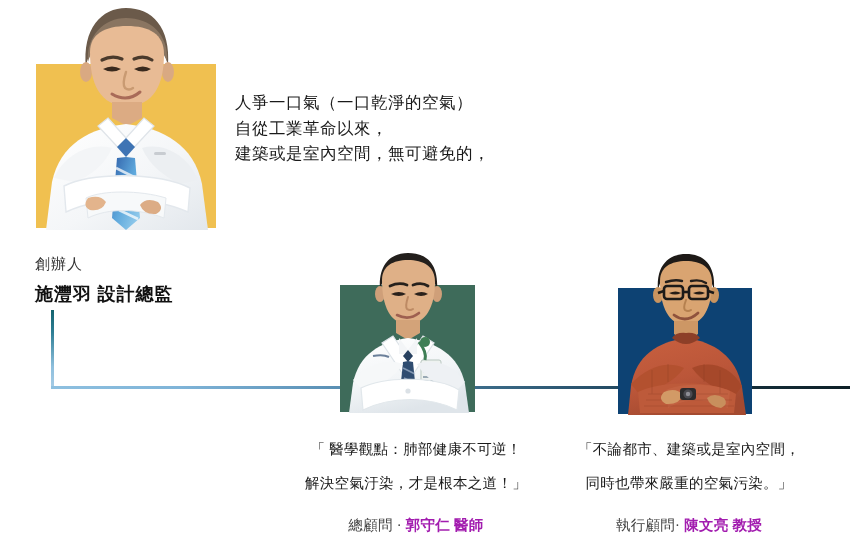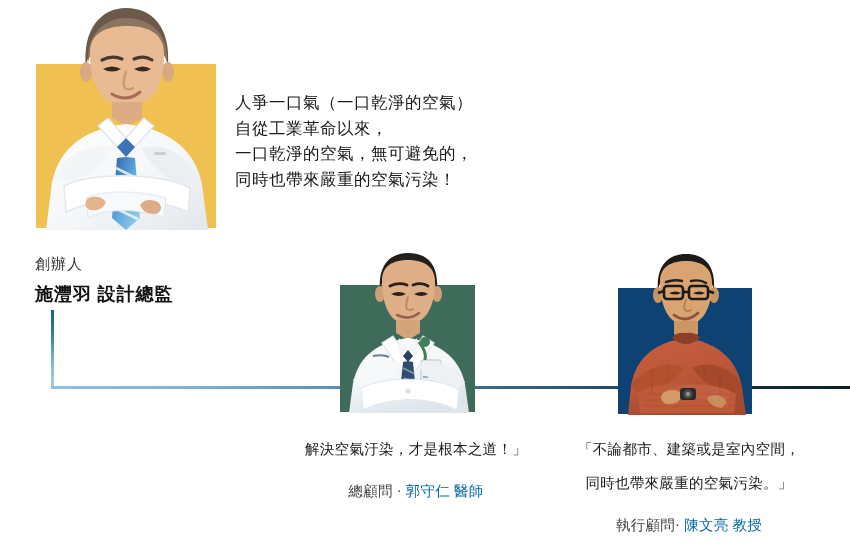"一口乾淨的空氣，無可避免的，" div { text: 一口乾淨的空氣 -> 建築或是室內空間 }
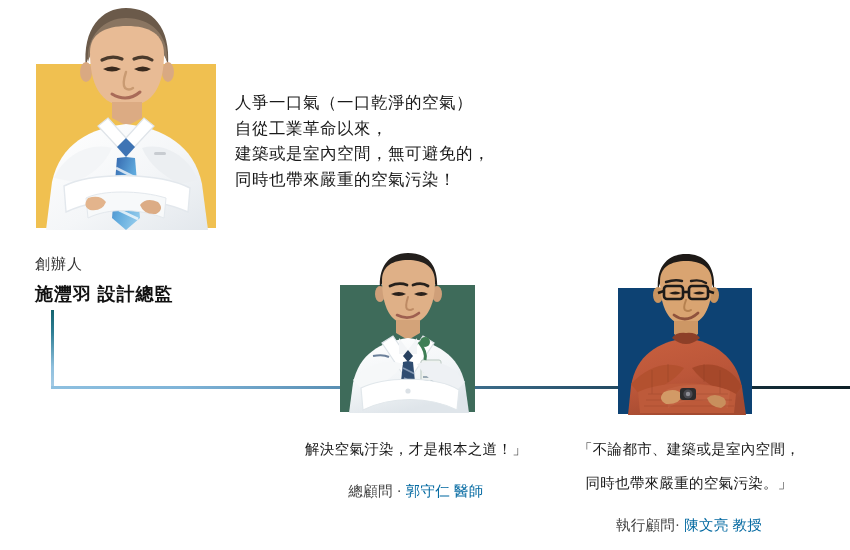"同時也帶來嚴重的空氣污染！" div { html: <div>同時也帶來嚴重的空氣污染！</div> -> none }
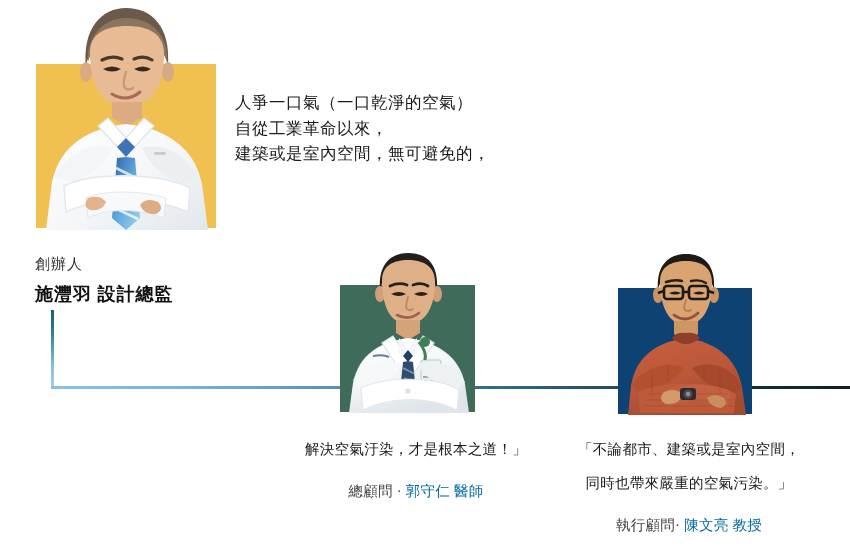"「 醫學觀點：肺部健康不可逆！" div.ln { html: none -> <div>「 醫學觀點：肺部健康不可逆！</div> }
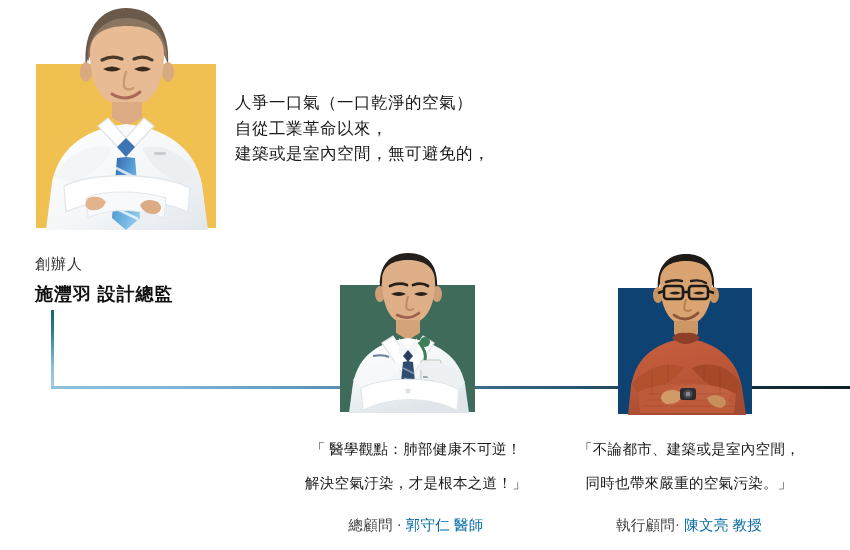"郭守仁 醫師" .adv-title .nm { color: #0369a1 -> #a21caf; font-weight: normal -> bold }
